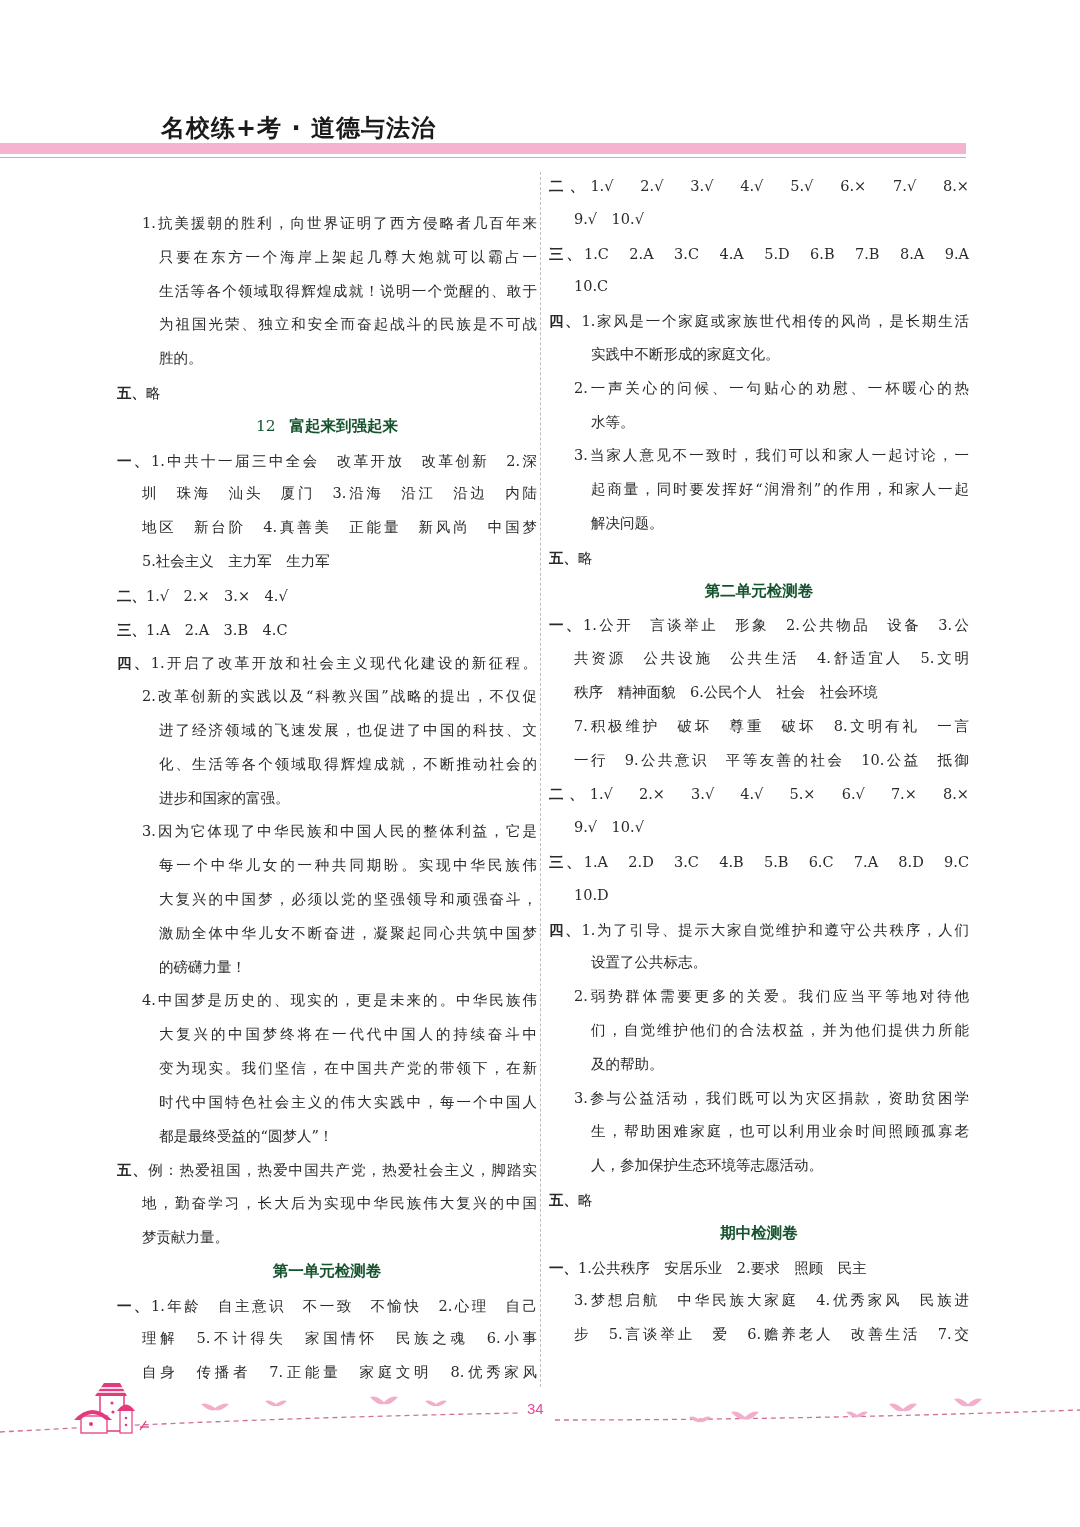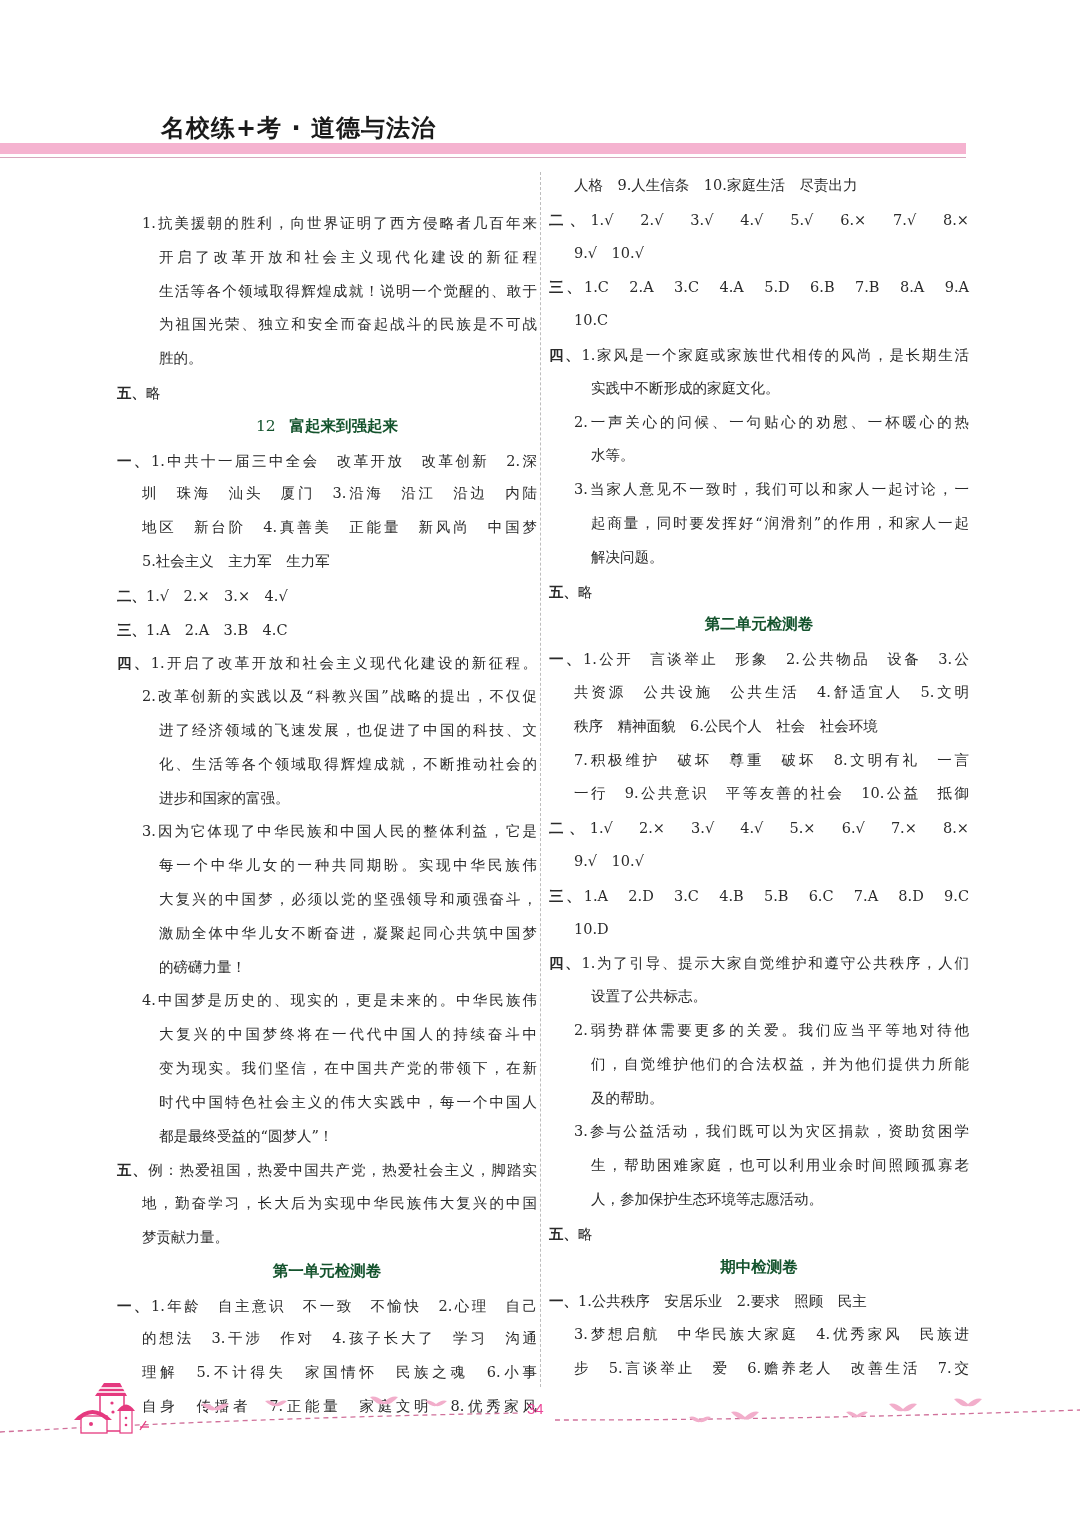"人格 9.人生信条 10.家庭生活 尽责出力" div.line { html: <div>人格 9.人生信条 10.家庭生活 尽责出力</div> -> none }
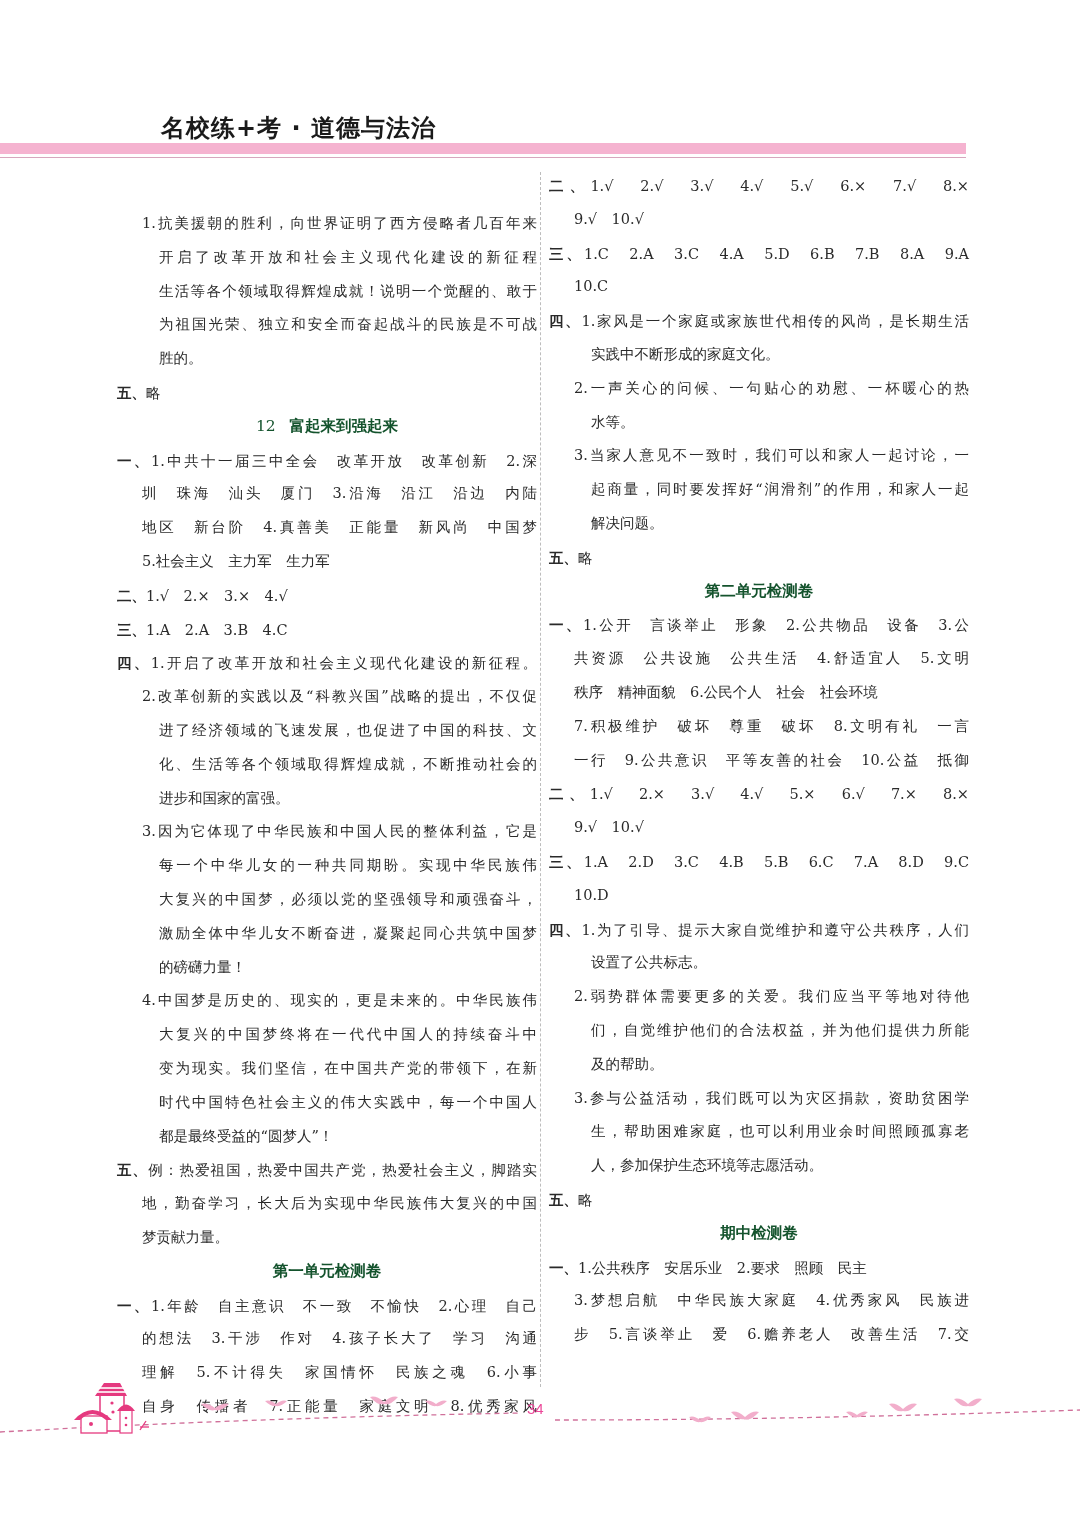"开启了改革开放和社会主义现代化建设的新征程" div.line { text: 开启了改革开放和社会主义现代化建设的新征程 -> 只要在东方一个海岸上架起几尊大炮就可以霸占一 }
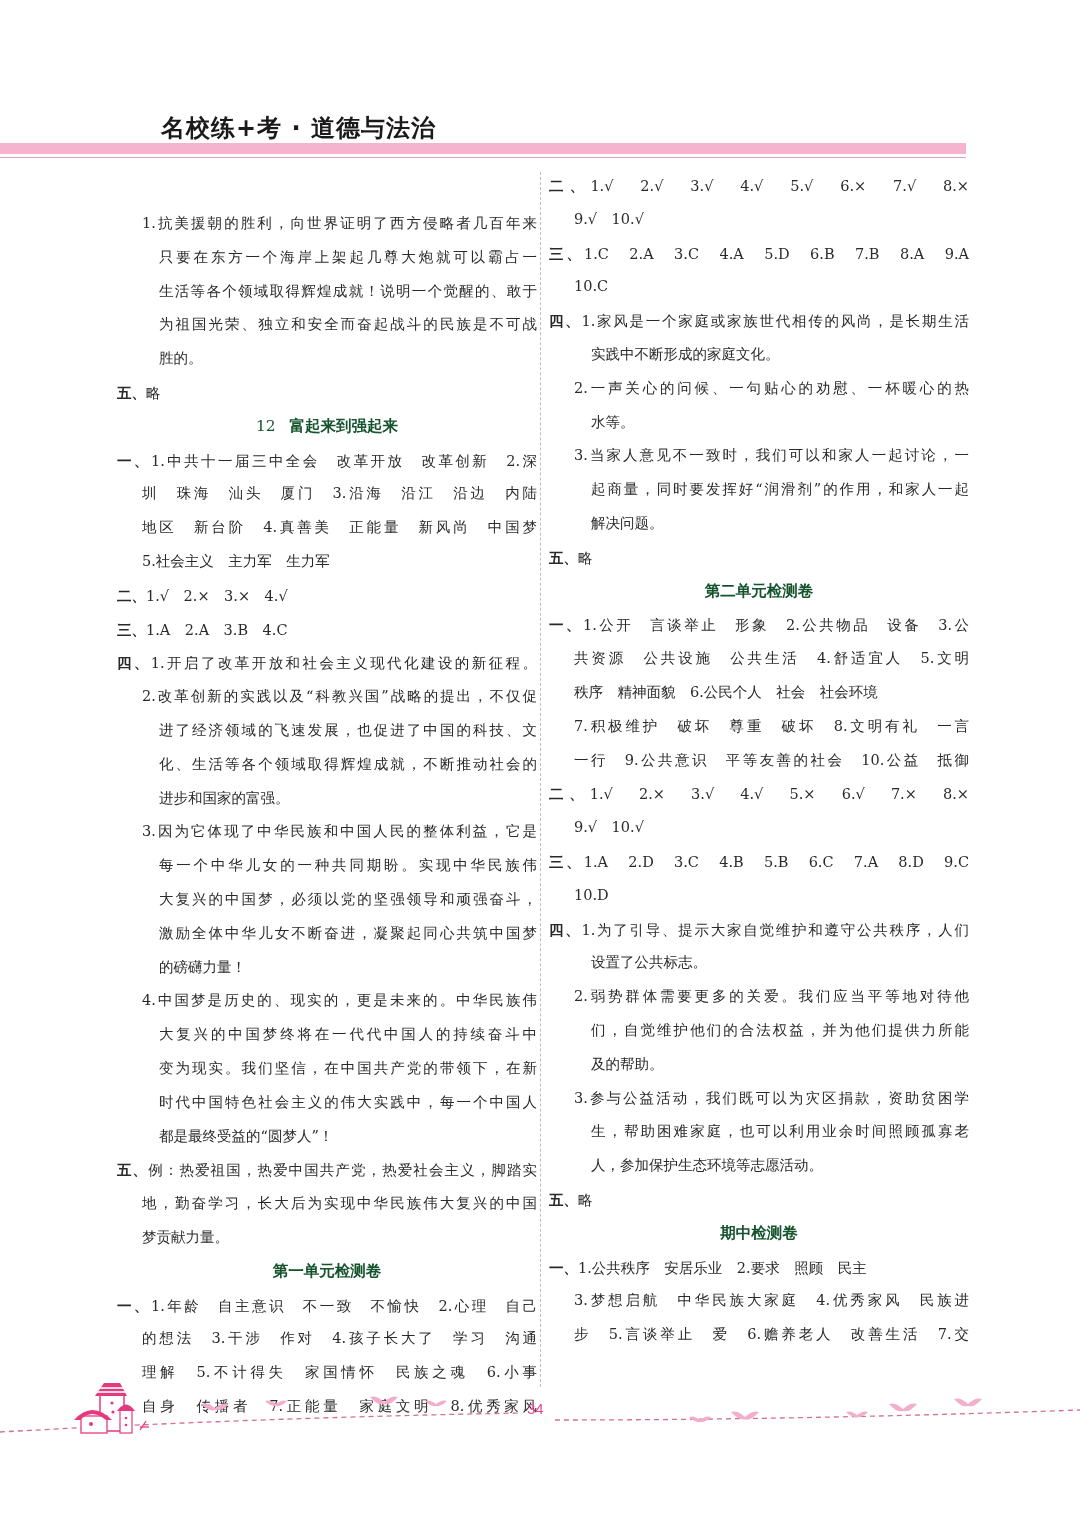"的想法 3.干涉 作对 4.孩子长大了 学习" div.line { html: <div>的想法 3.干涉 作对 4.孩子长大了 学习 沟通</div> -> none }
